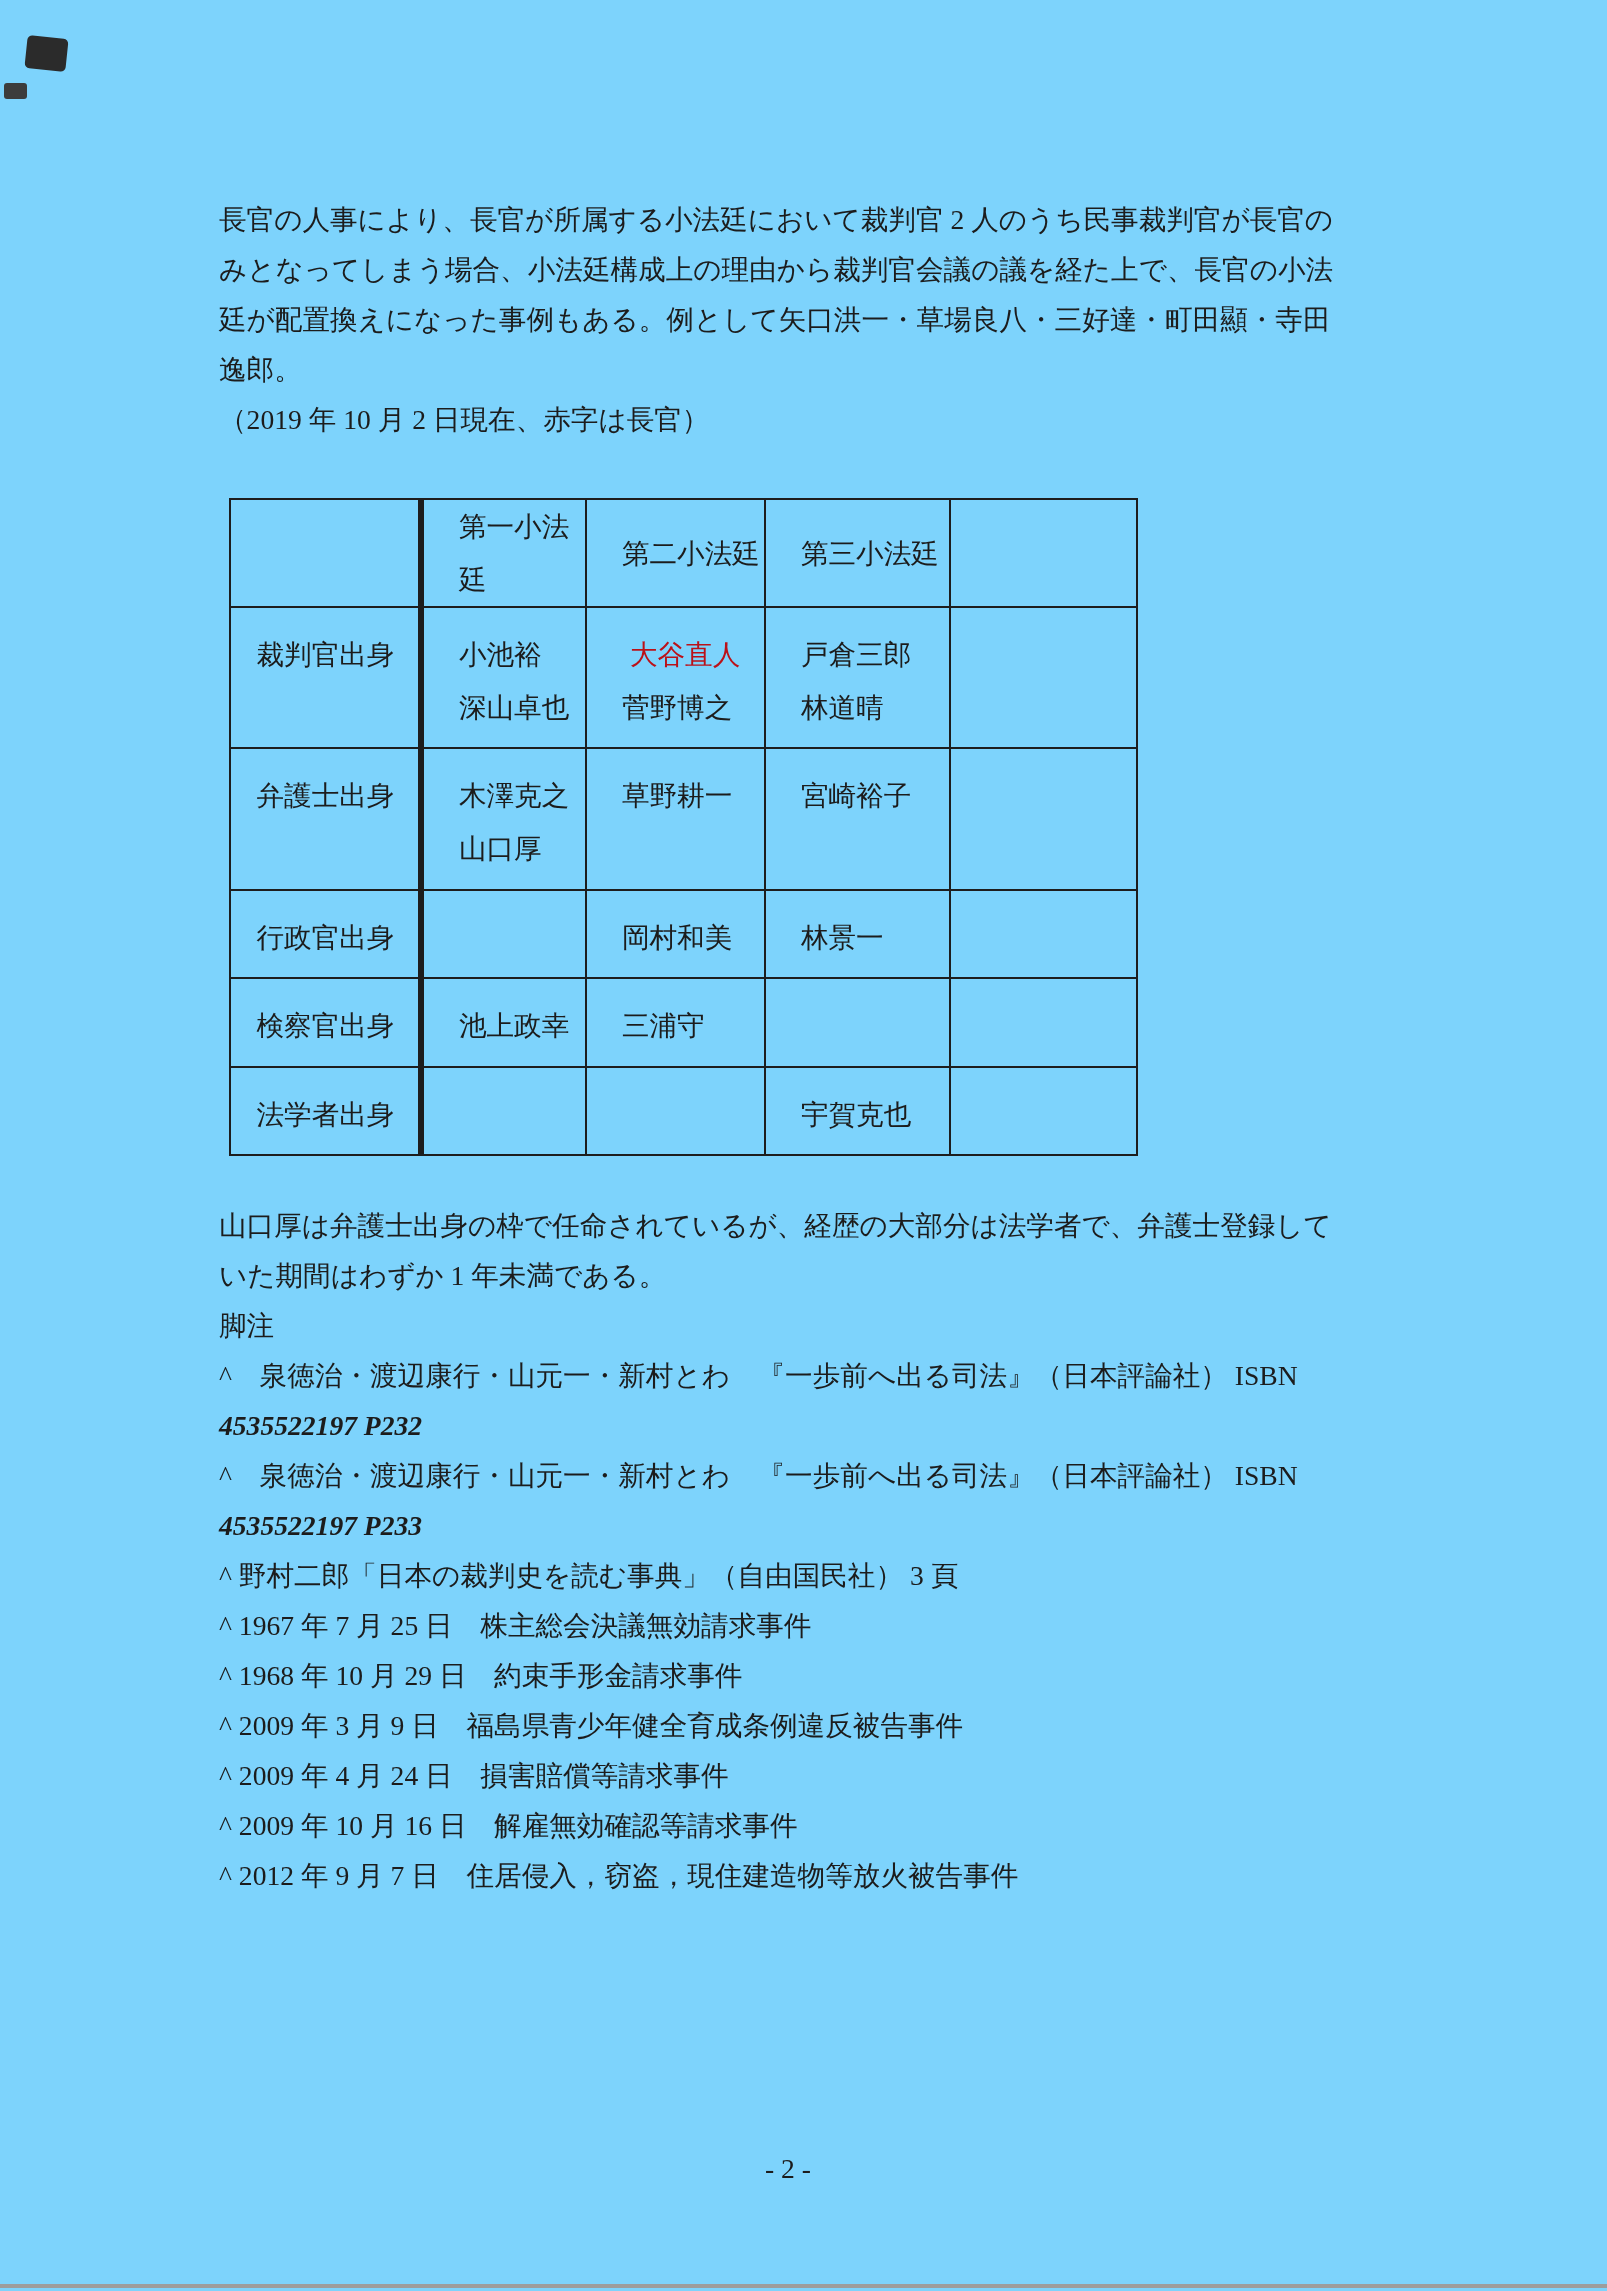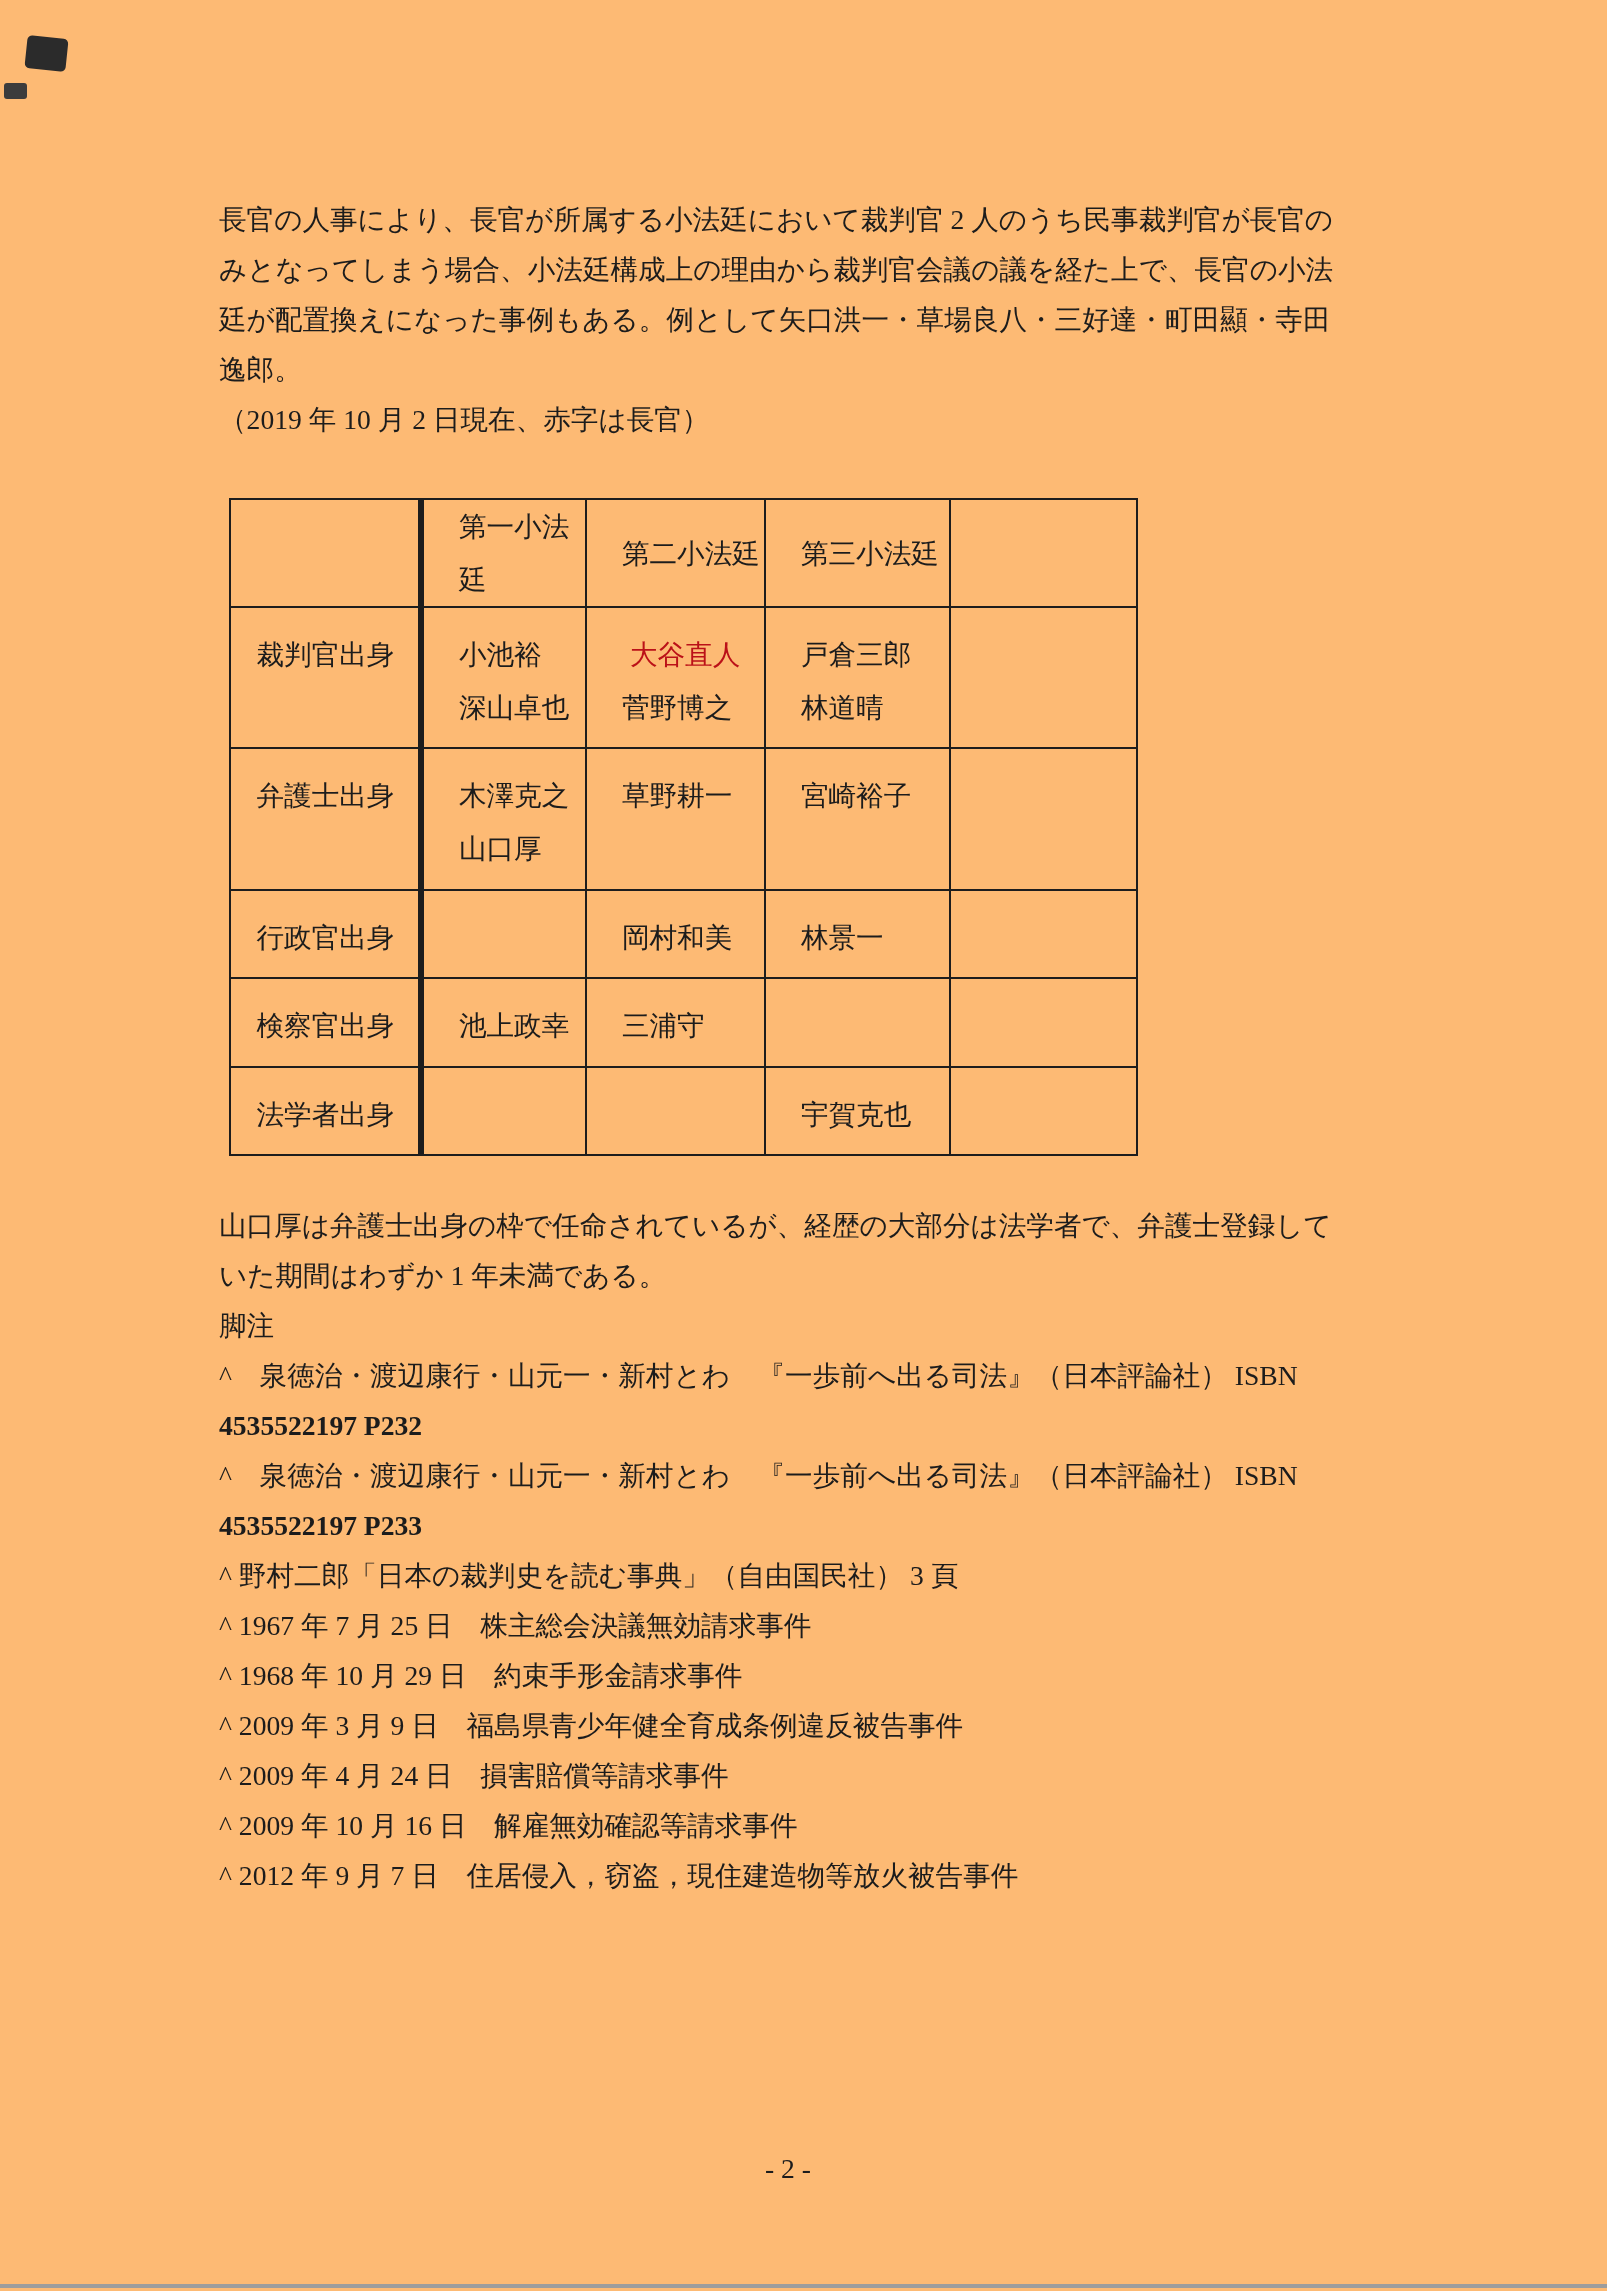"長官の人事により、長官が所属する小法廷において裁判官 2" .page { background: #fdba74 -> #7dd3fc }
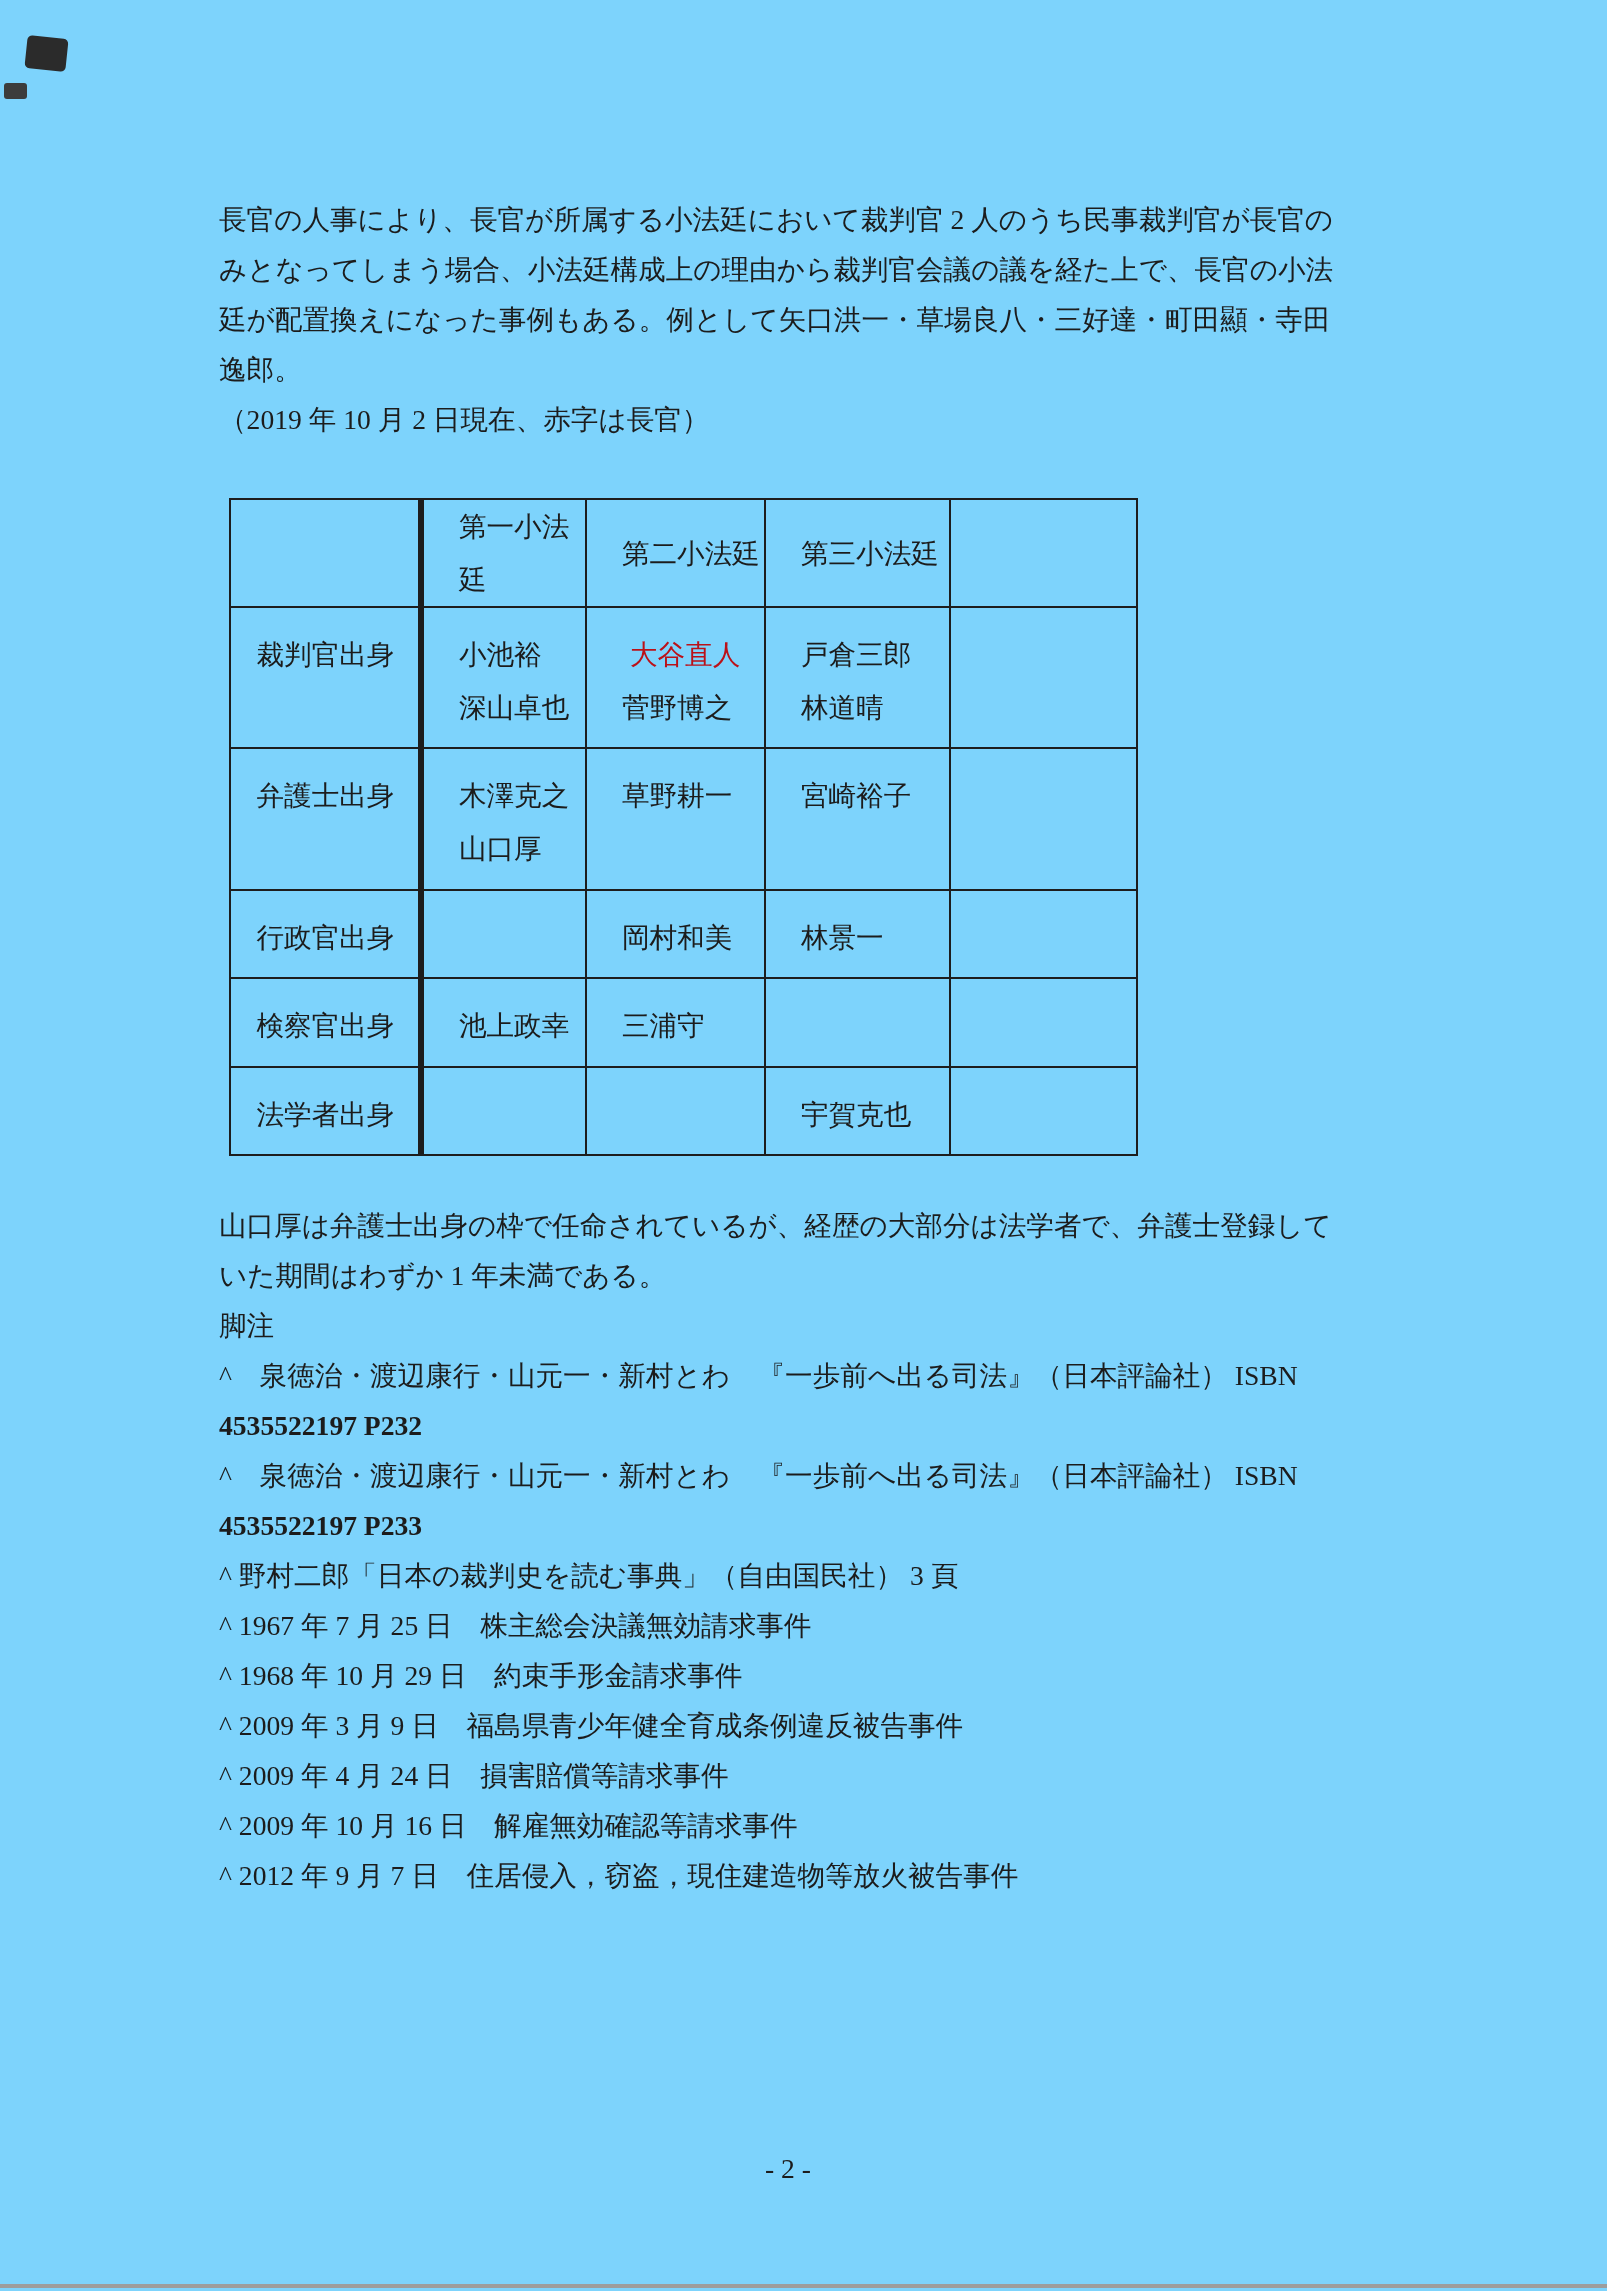"4535522197 P232" .fn-bold { font-style: none -> italic }
